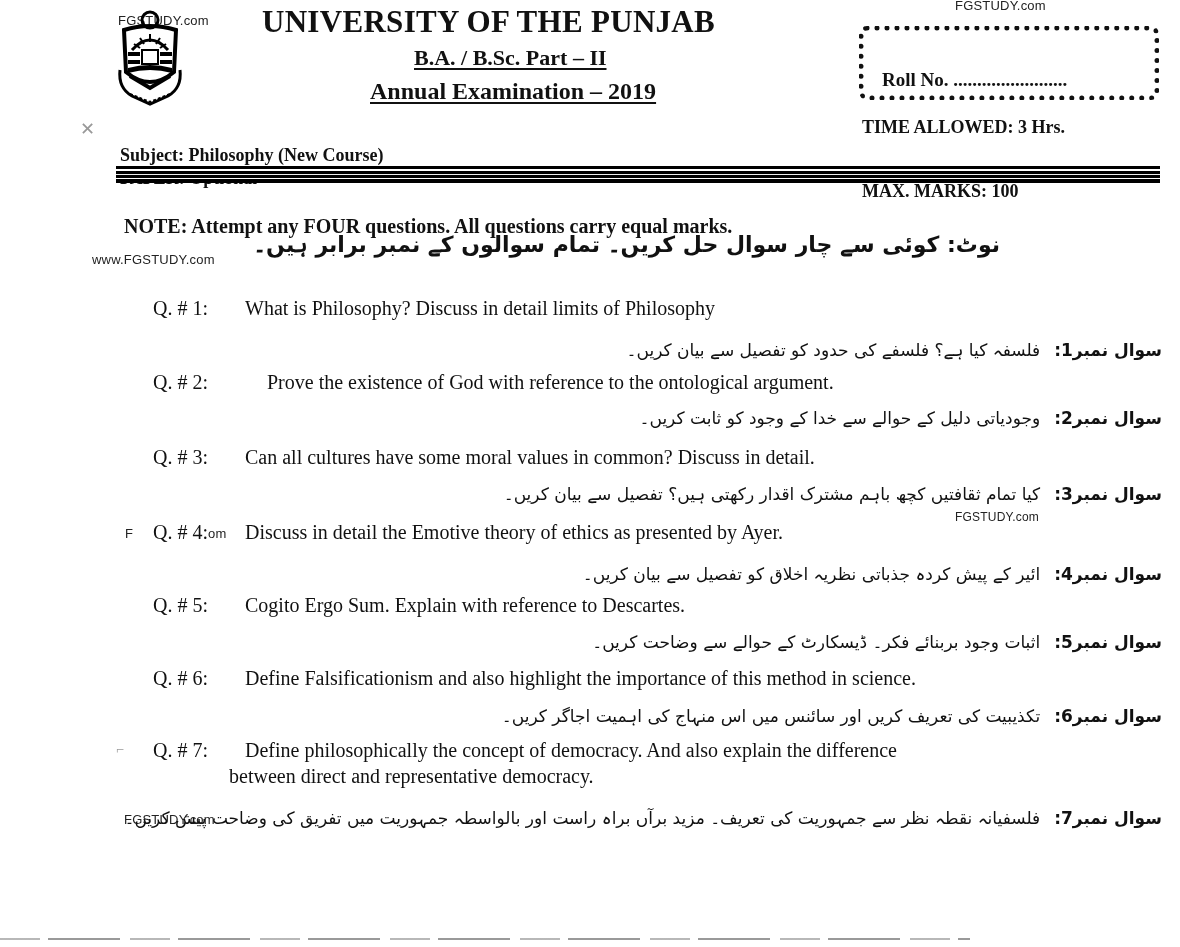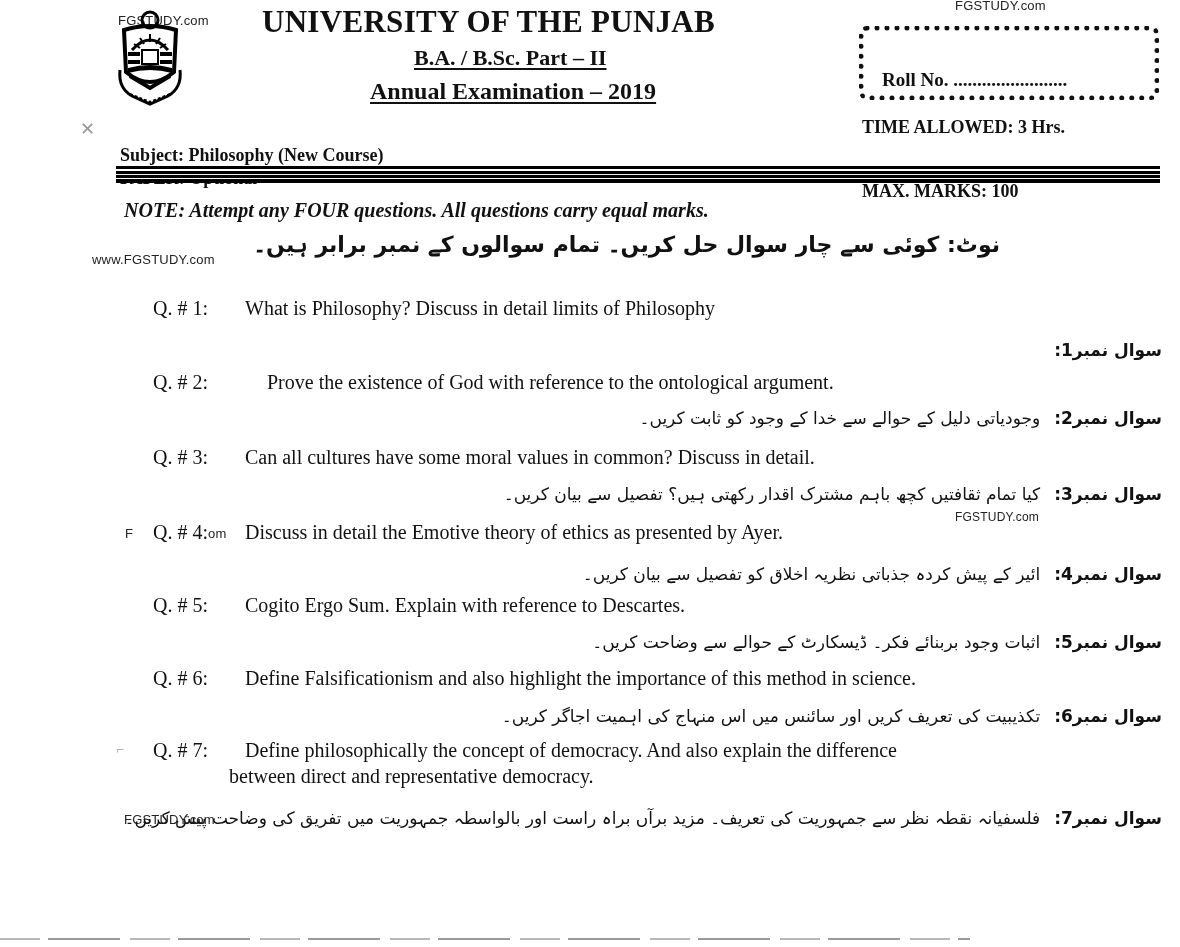"NOTE: Attempt any FOUR questions." .note-en { font-style: italic -> none; top: 199px -> 215px }
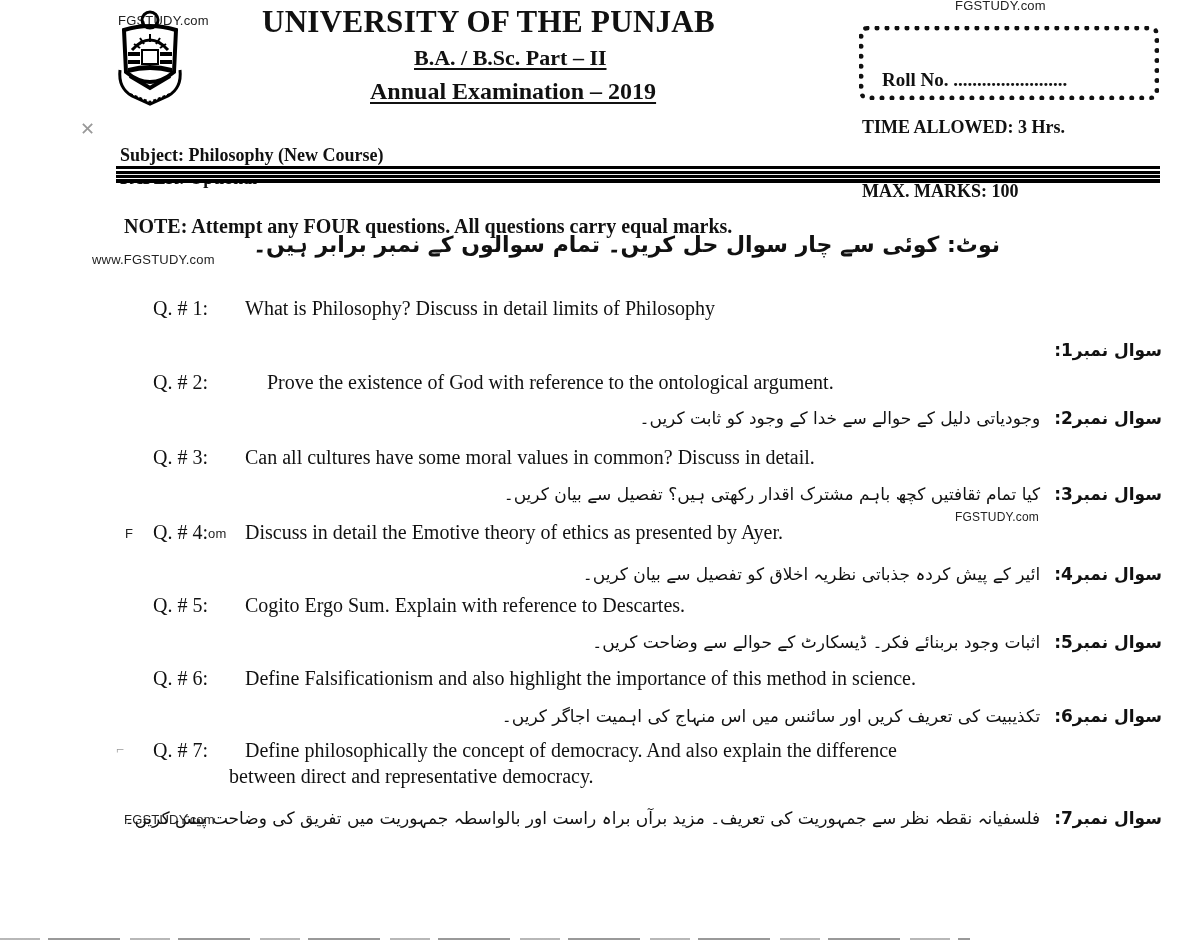"فلسفہ کیا ہے؟ فلسفے کی" span { html: none -> <span>فلسفہ کیا ہے؟ فلسفے کی حدود کو تفصیل سے بیان کریں۔</span> }
